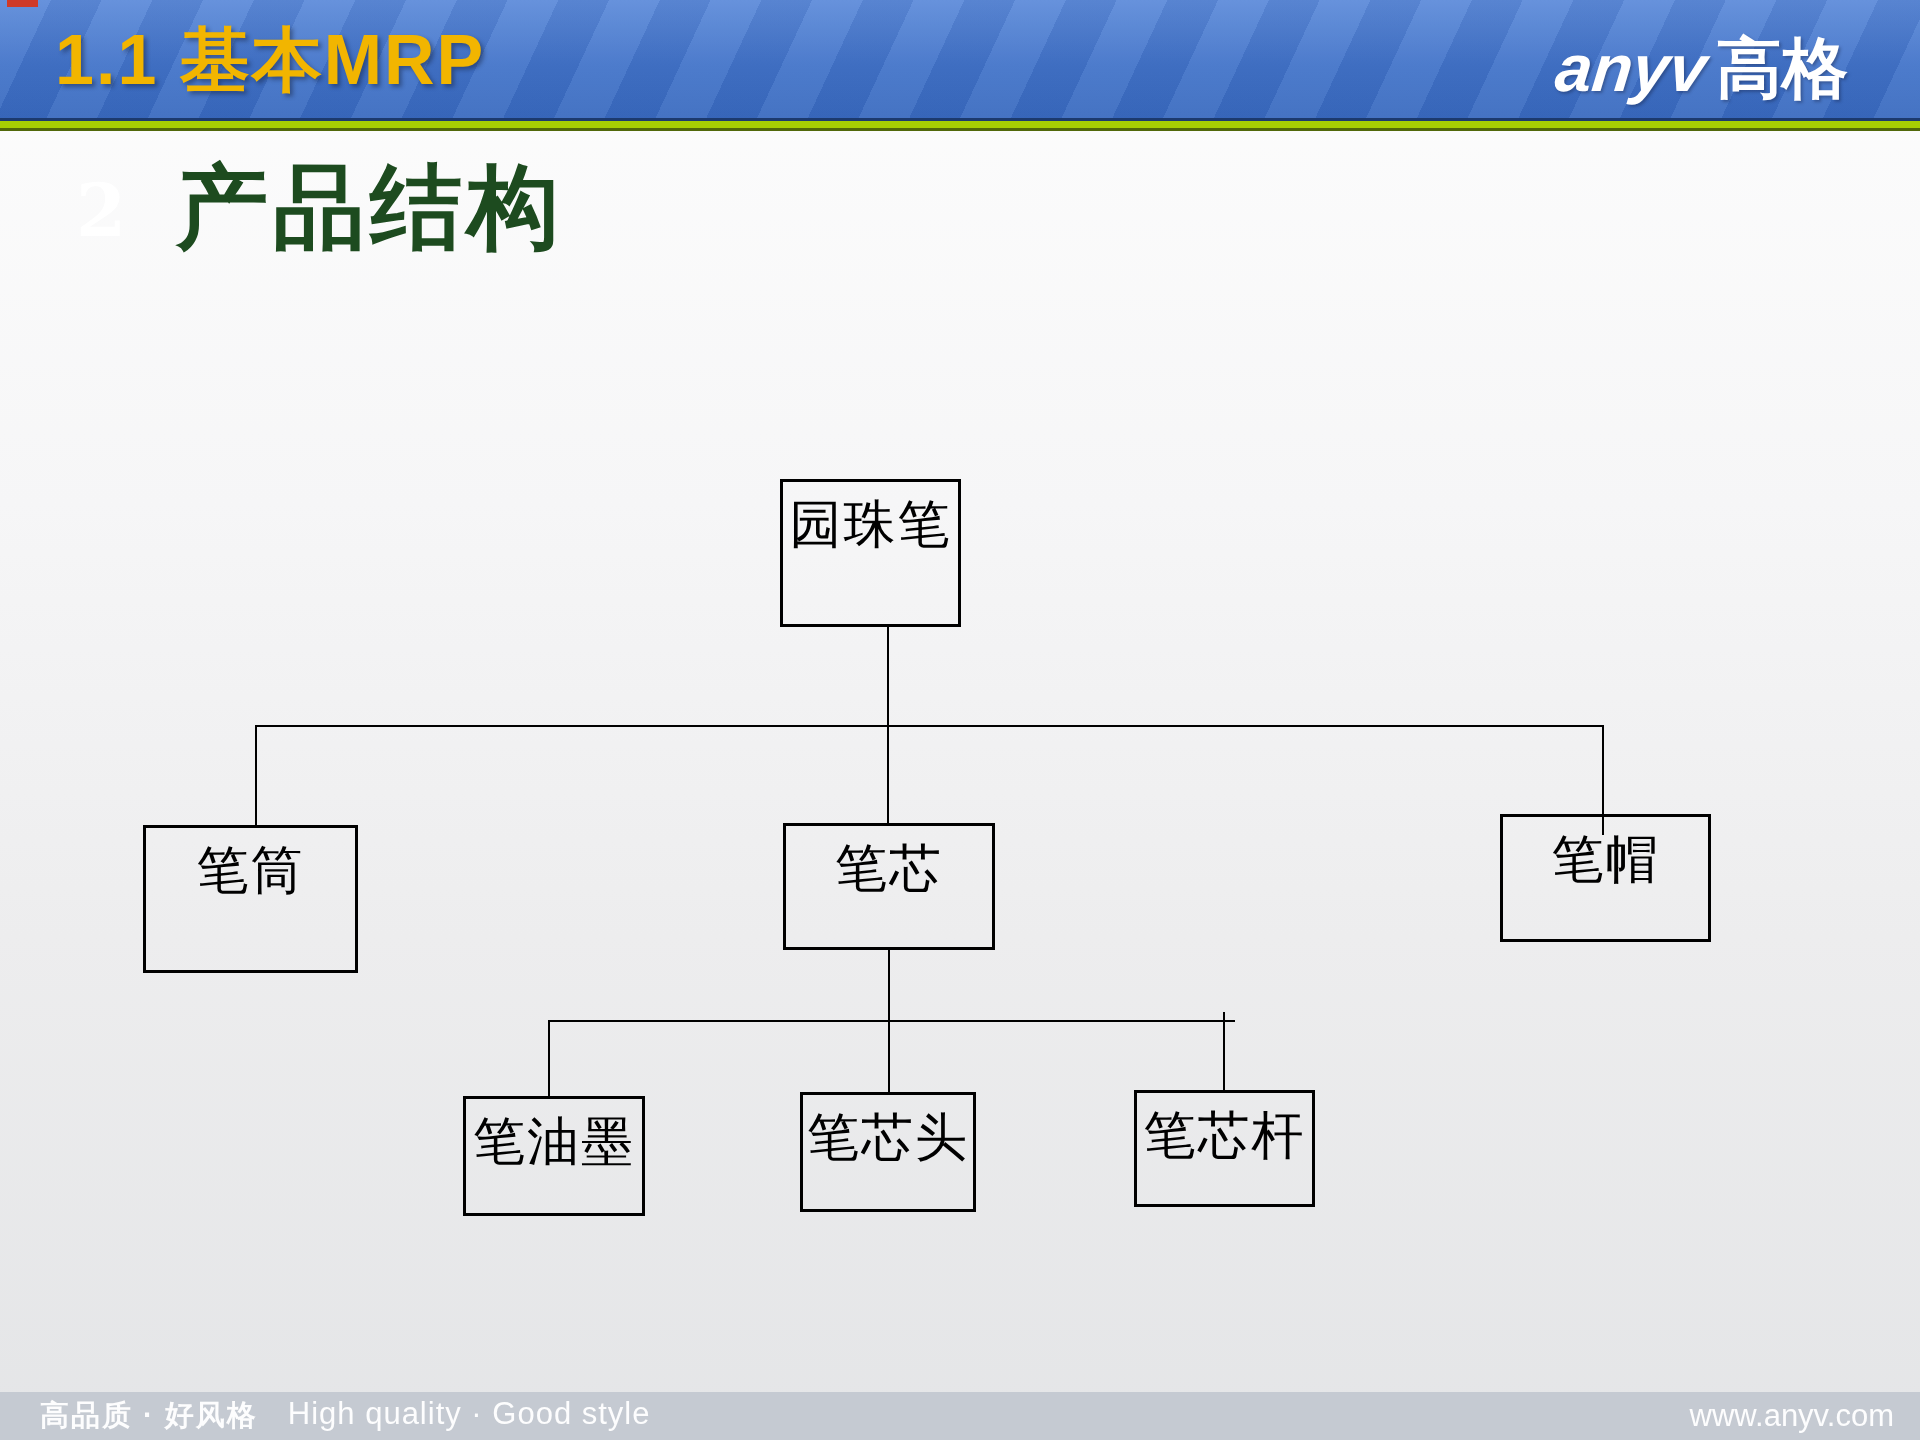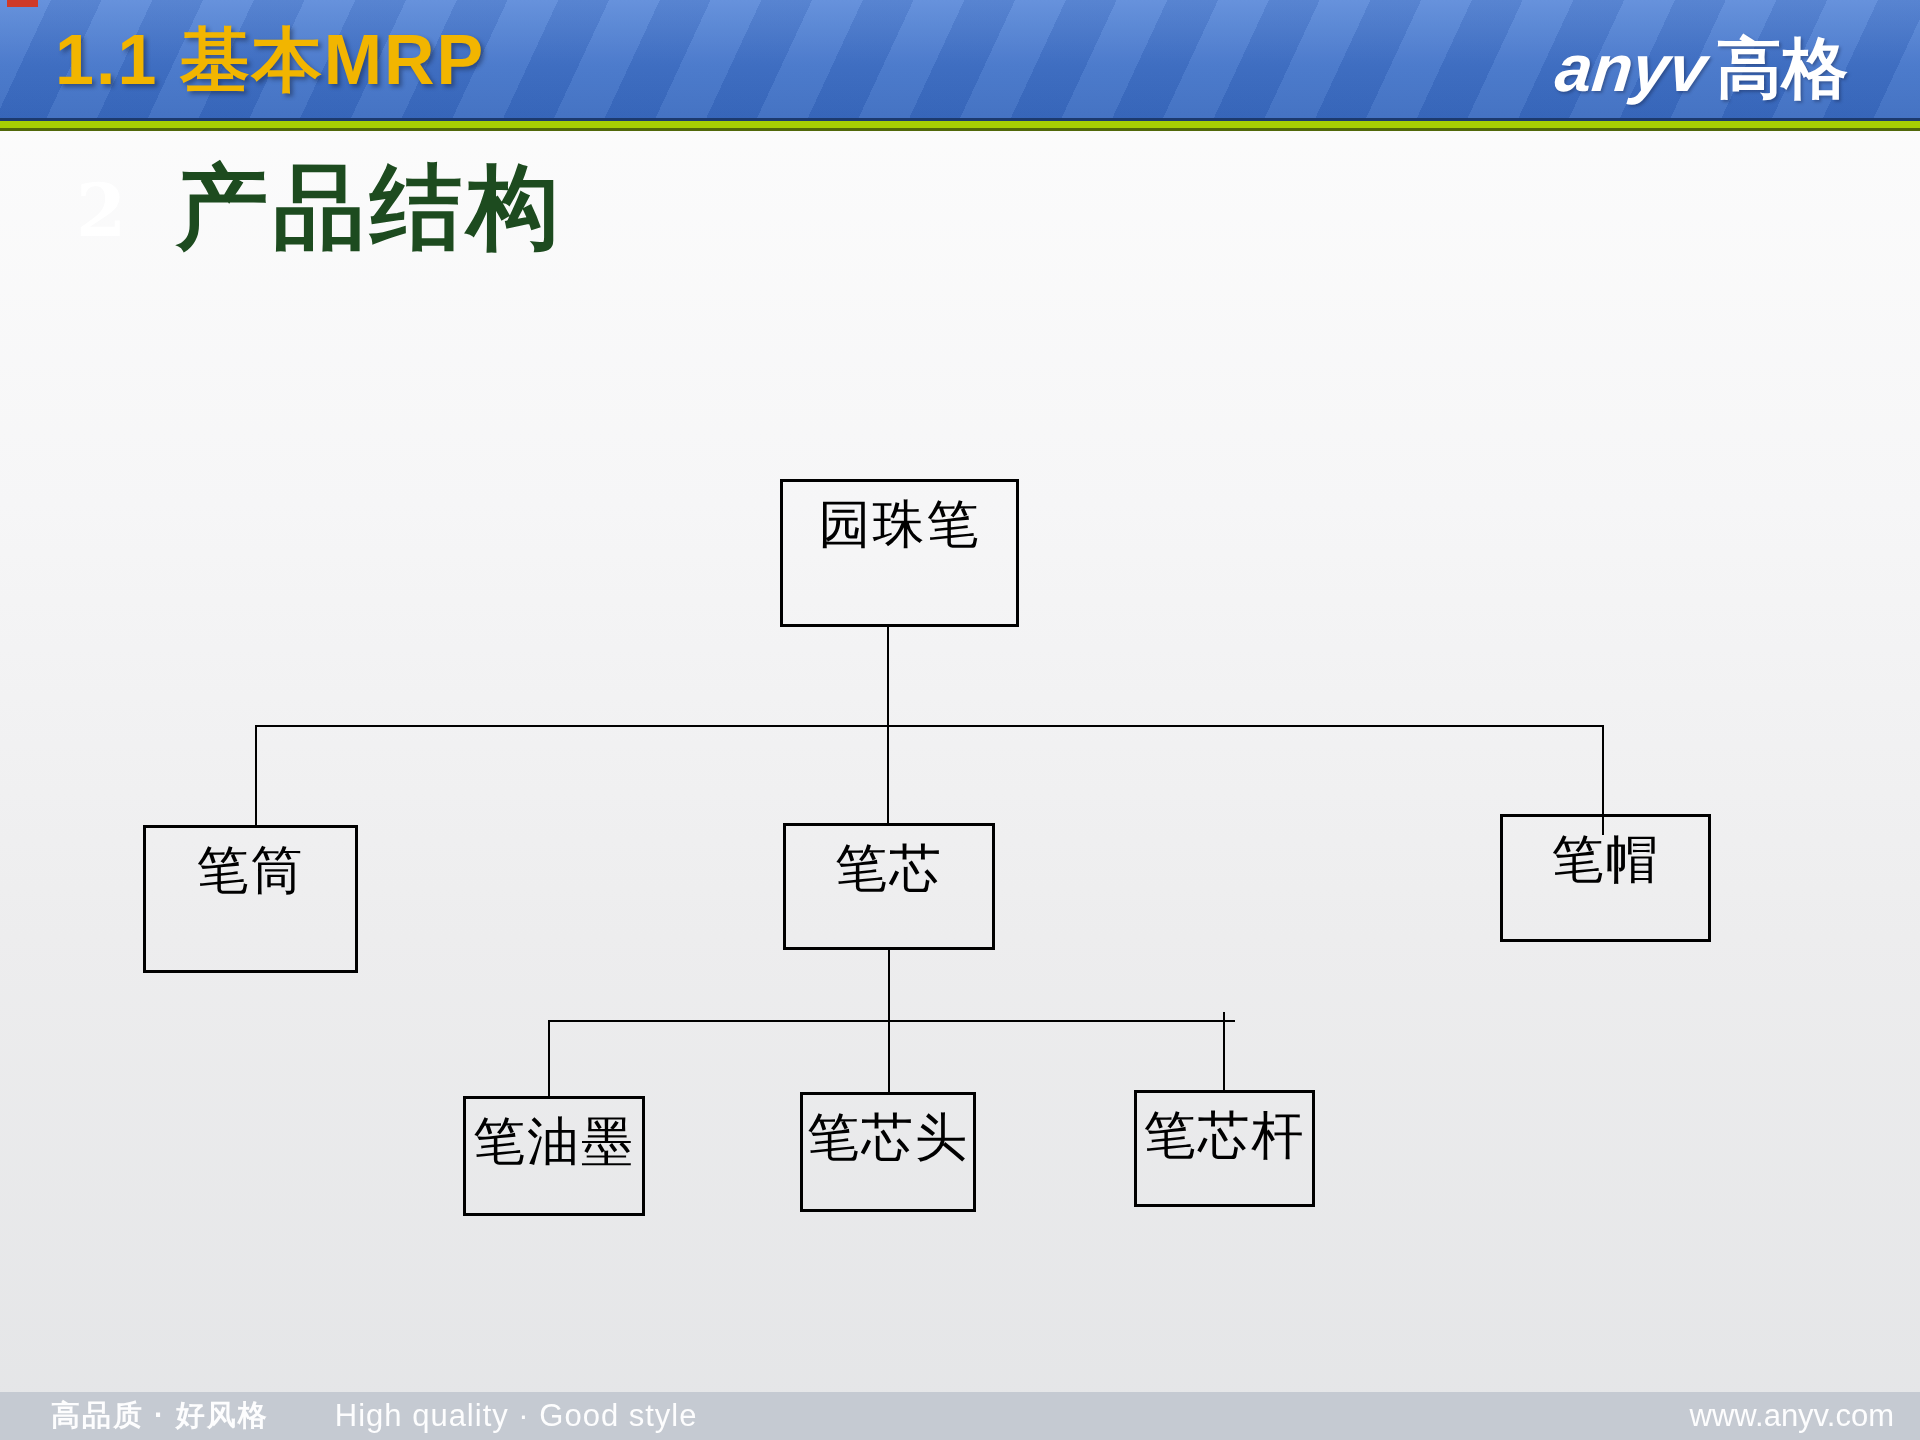"园珠笔" .node-pen { width: 239px -> 181px }
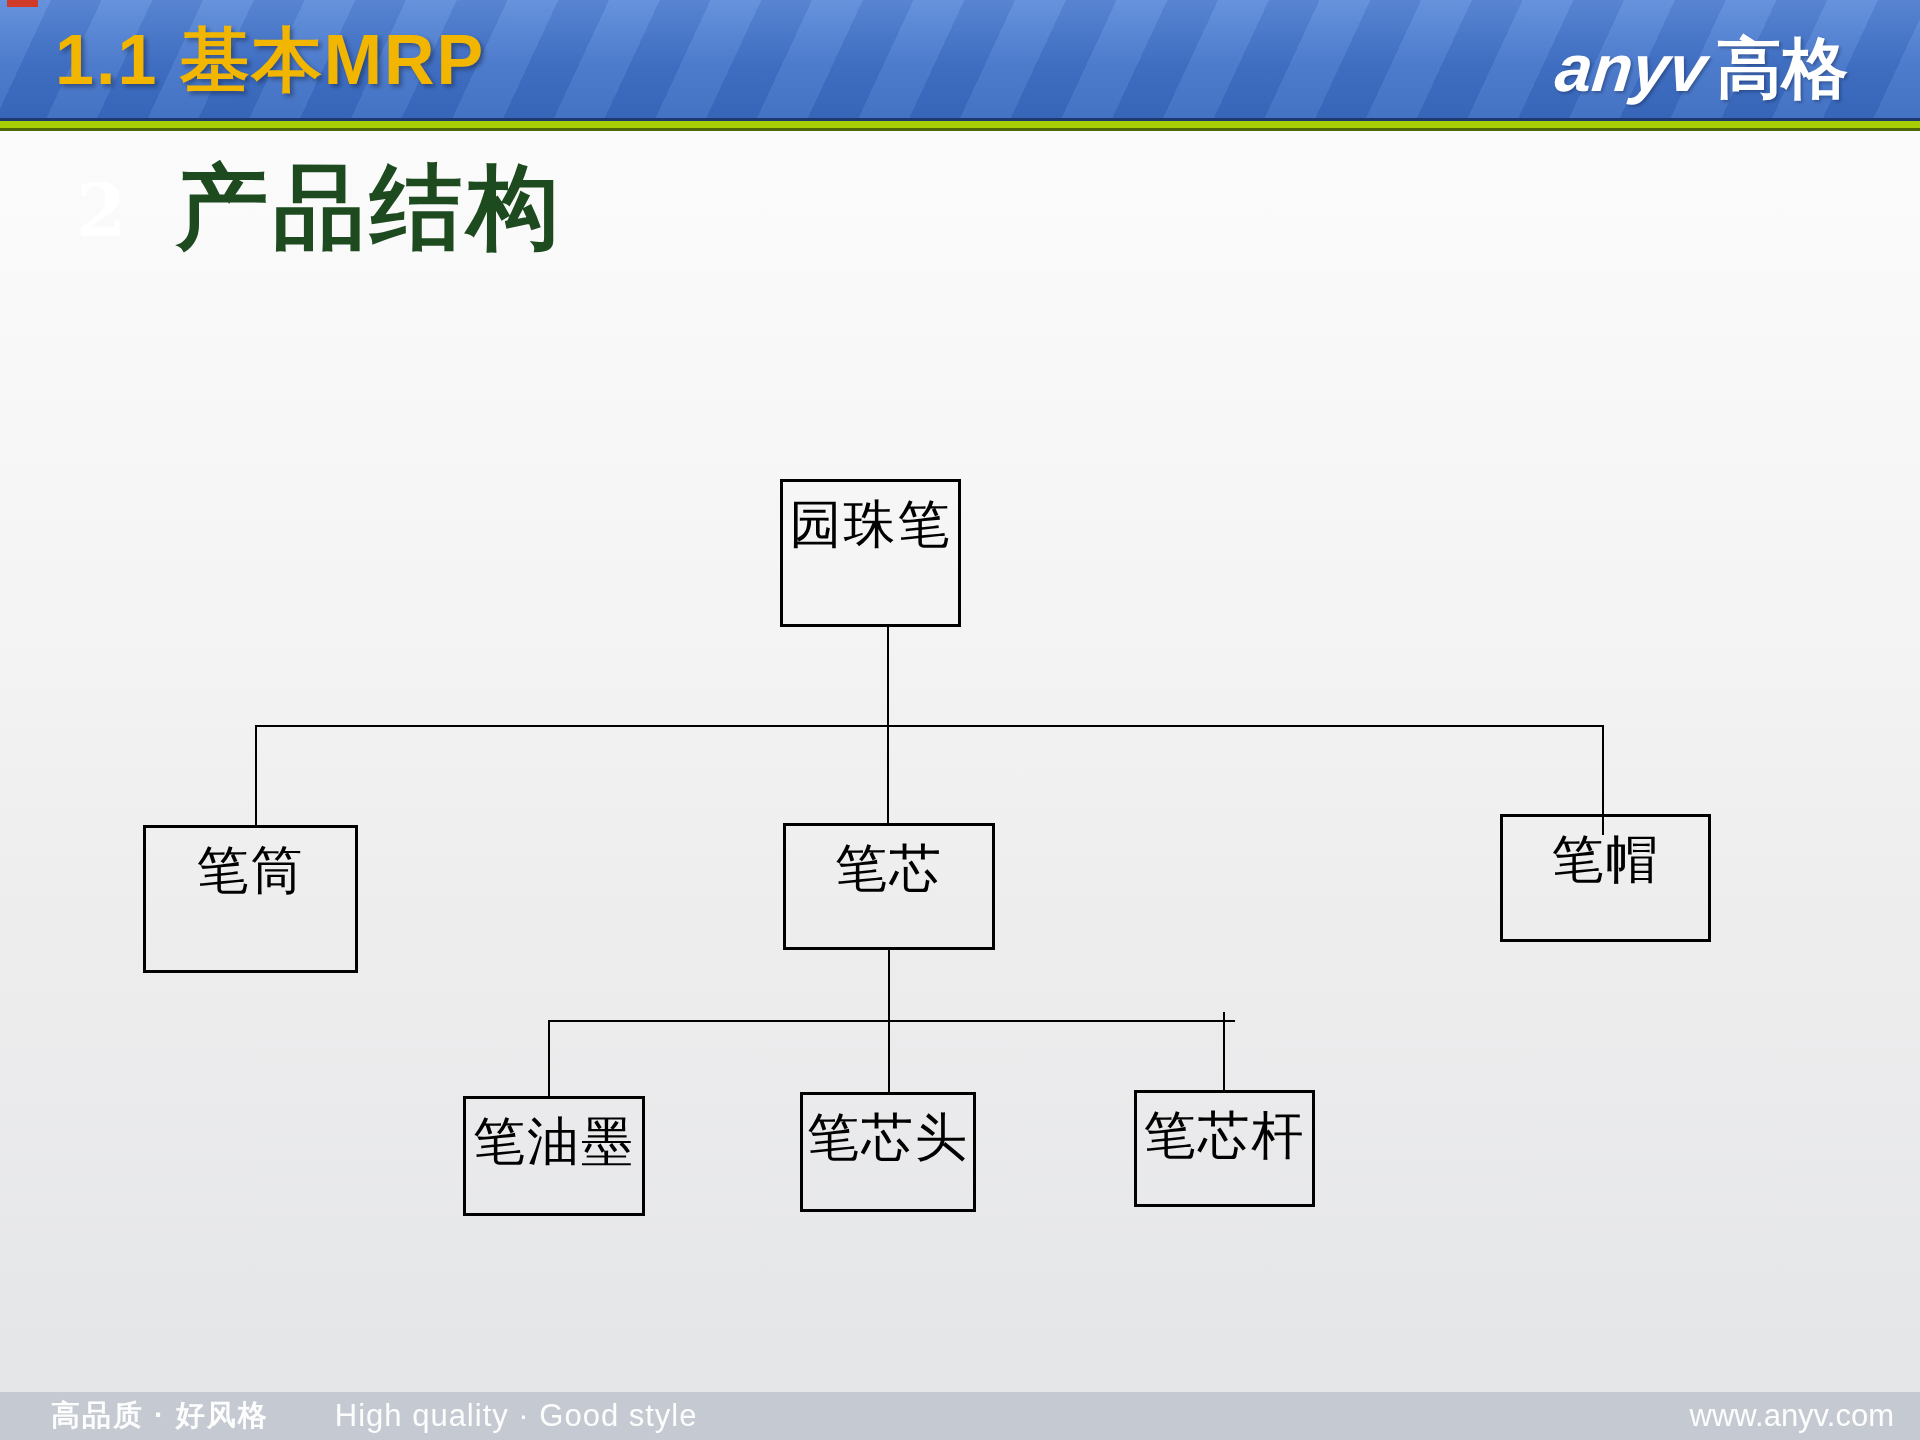"高品质 · 好风格" .footer-left { align-items: center -> flex-start; gap: 66px -> 30px; margin-left: 51px -> 40px }
